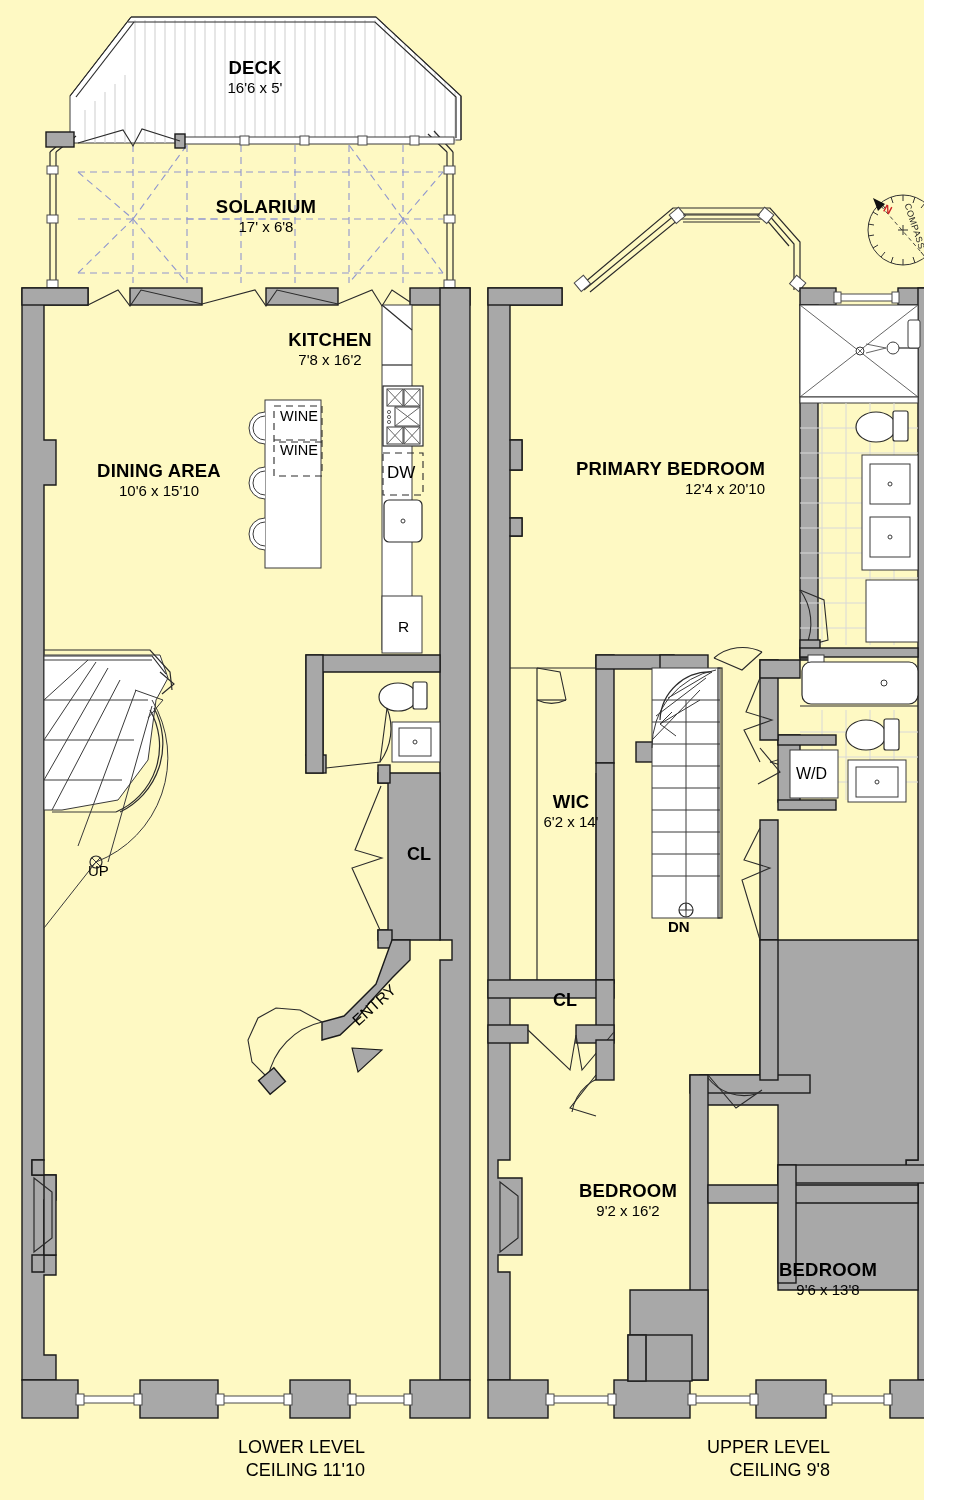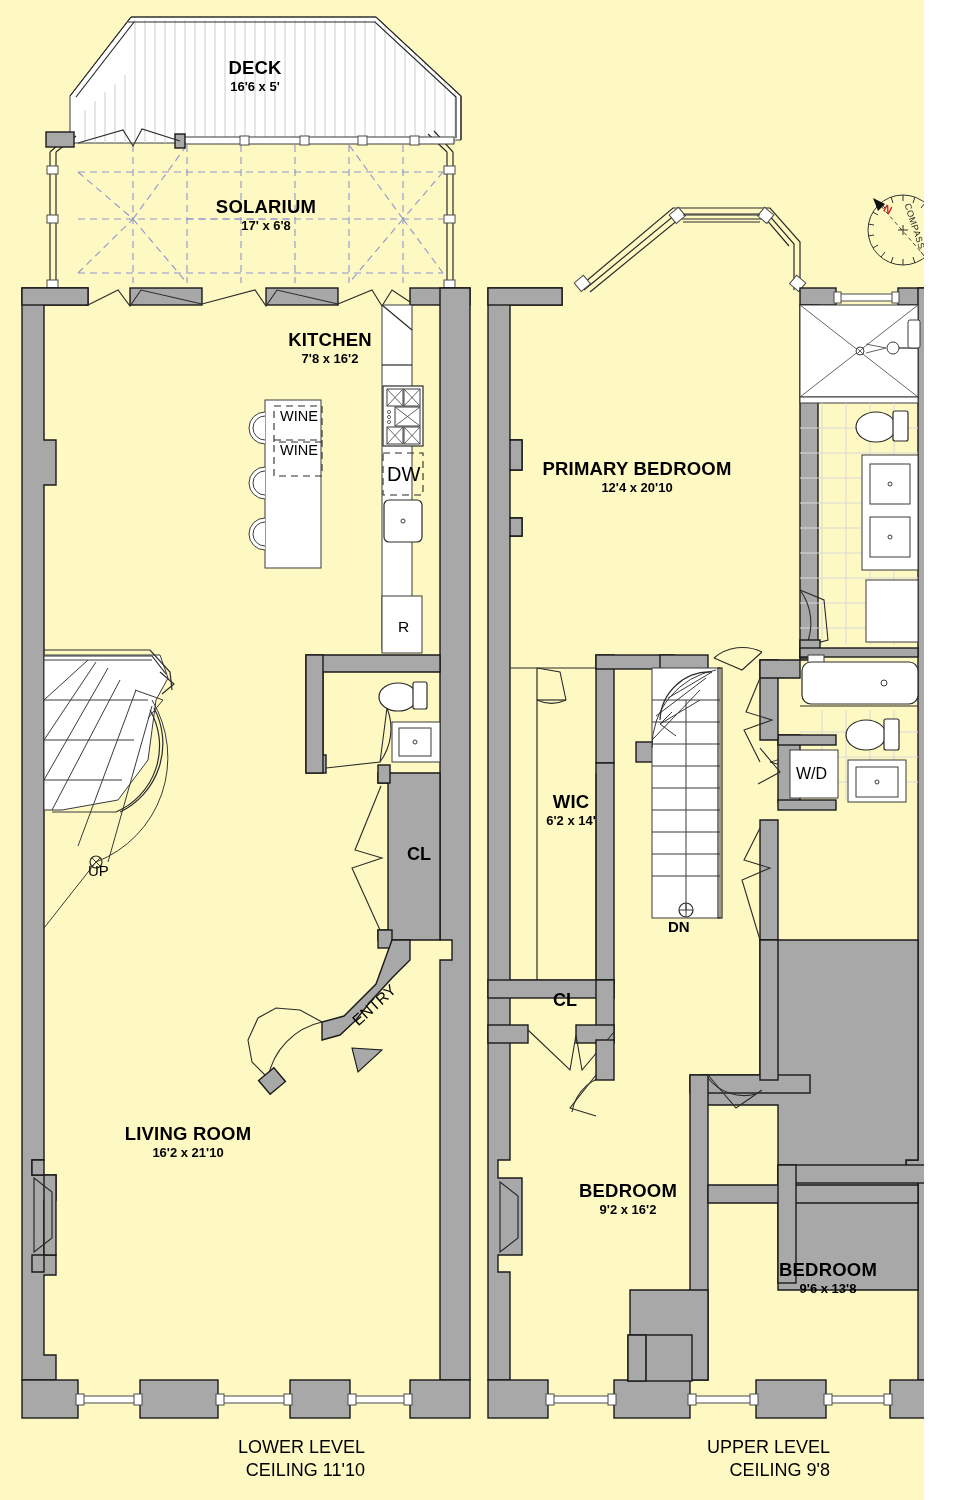"16'6 x 5'" .lbl .rm-dim { font-size: 13px -> 15px; font-weight: bold -> normal }
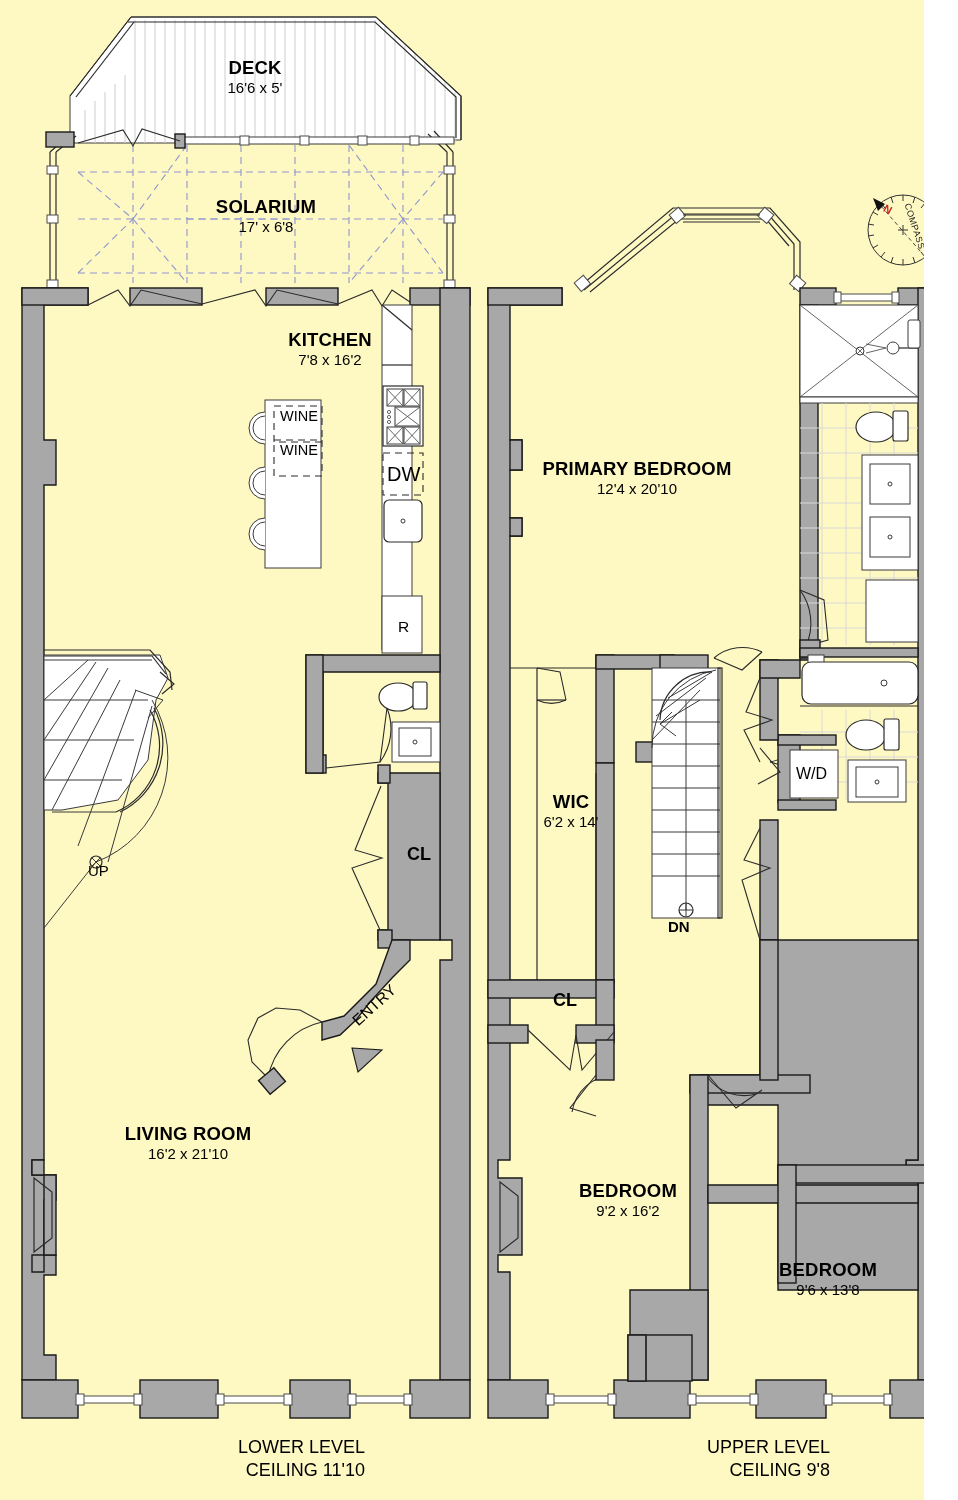"DINING AREA" div.lbl { html: none -> <div> <span>DINING AREA</span> <span>10'6 x 15'10</span> </div> }
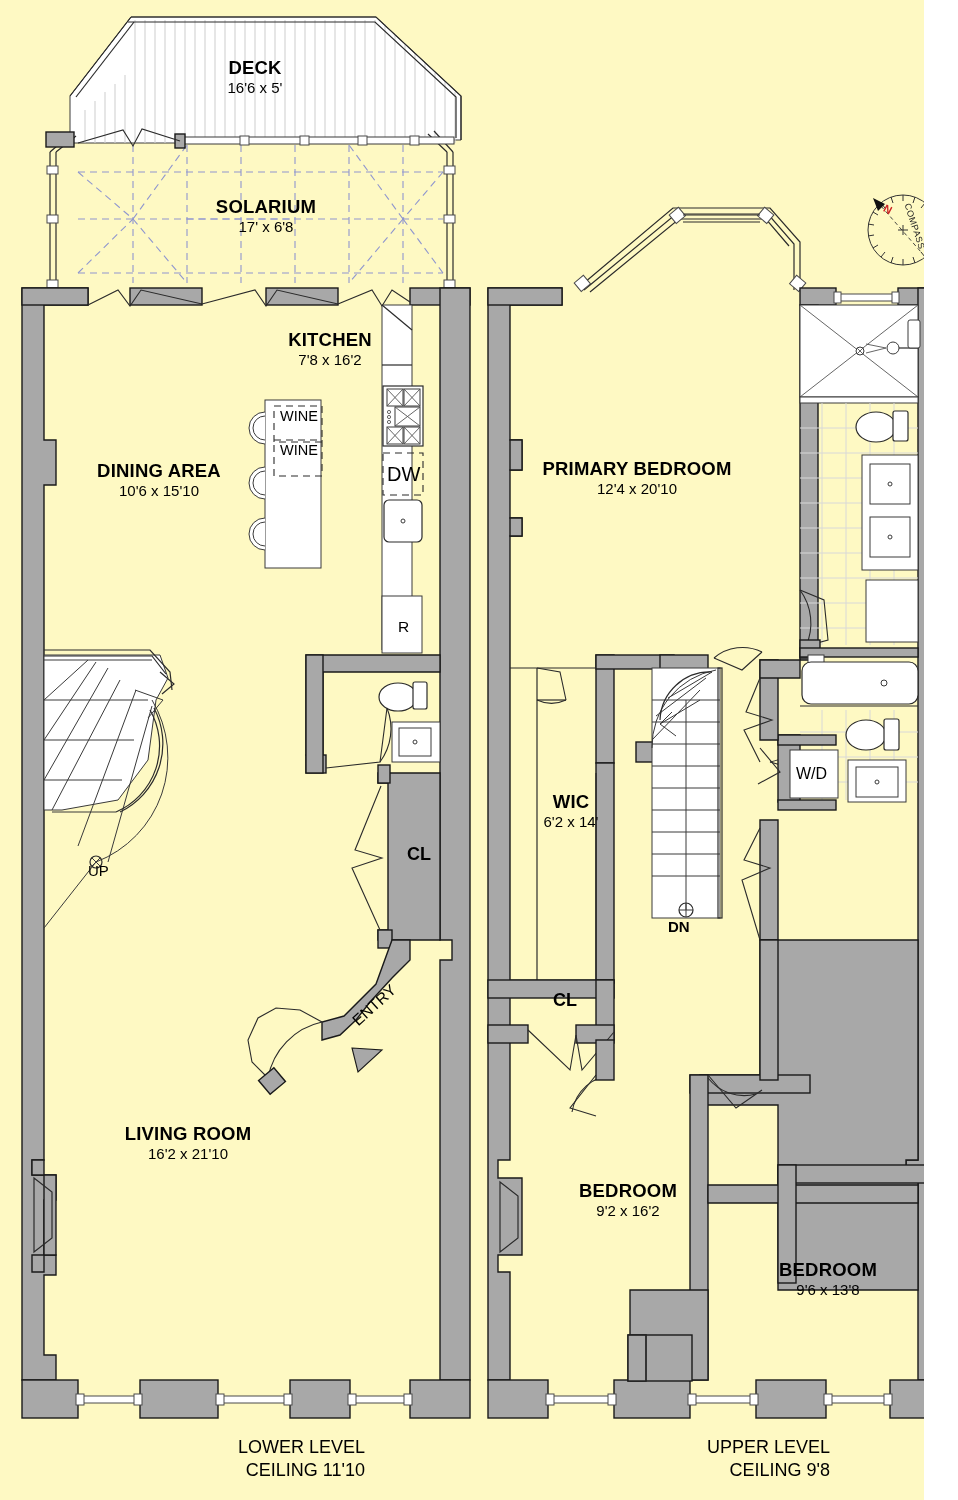"DW" div.tag { font-size: 20px -> 17px }
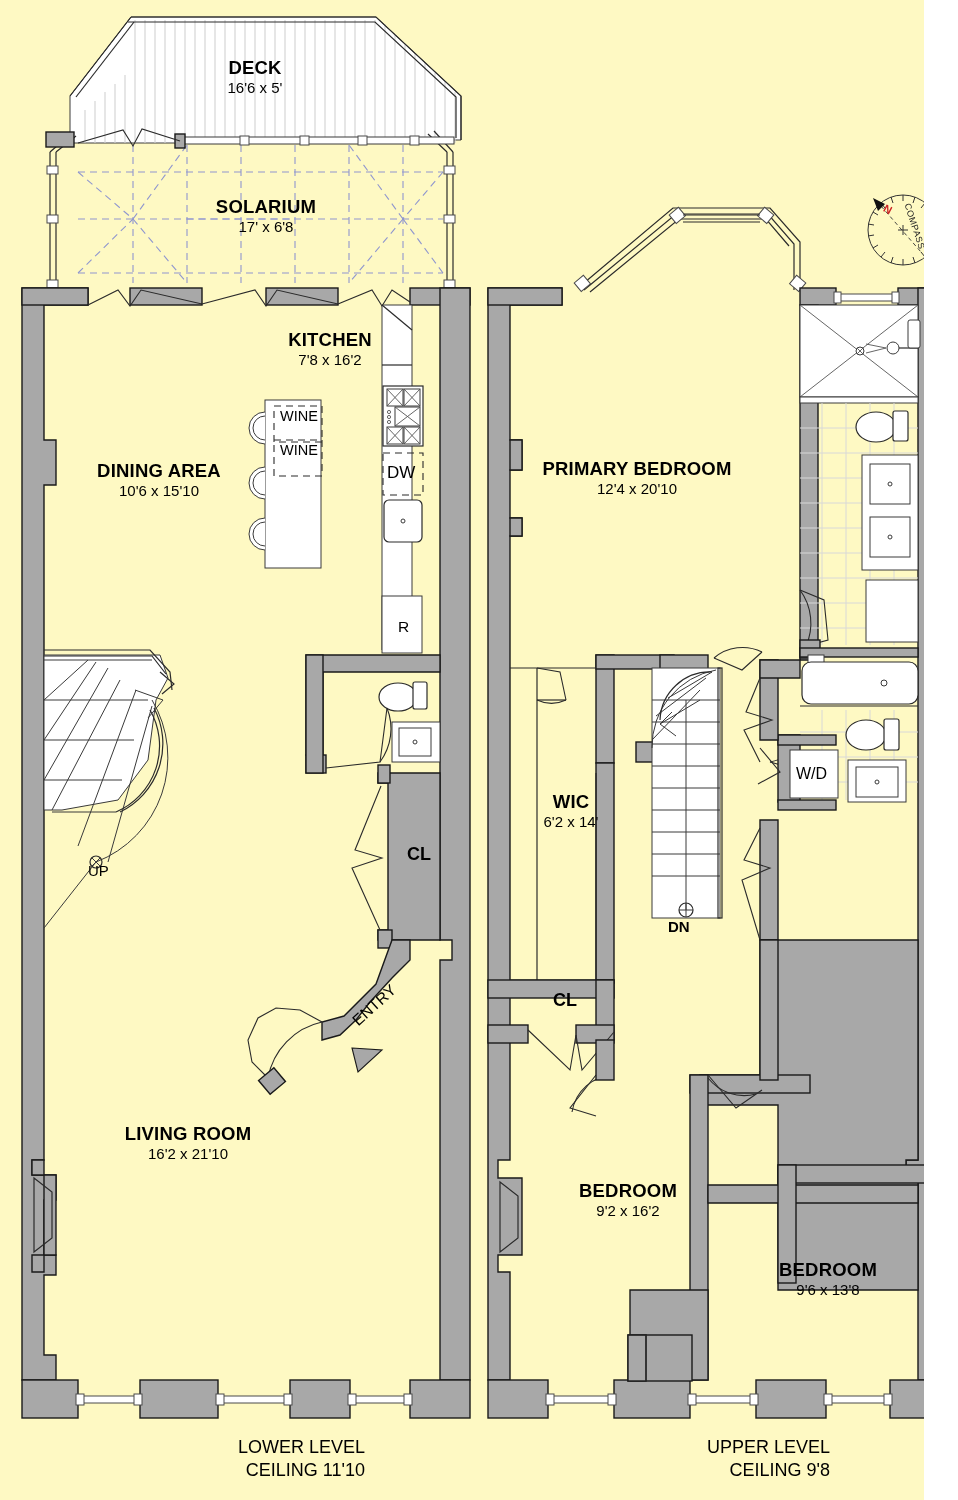"PRIMARY BEDROOM" div.lbl { left: 522px -> 535px; text-align: none -> right }
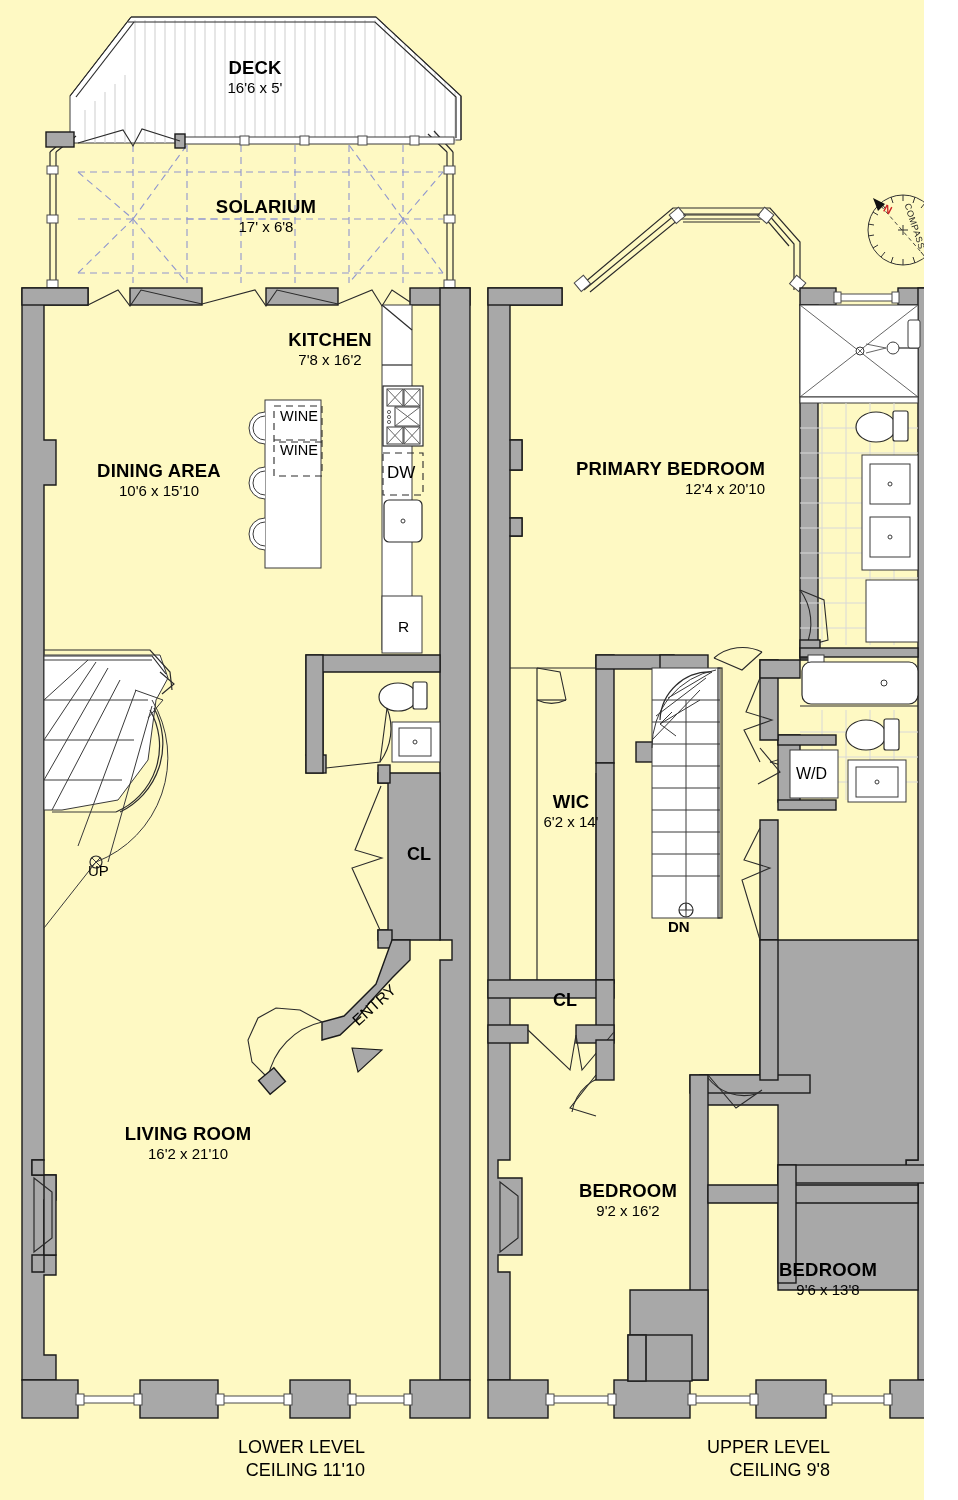"LIVING ROOM" div.lbl { html: <div> <span>LIVING ROOM</span> <span>16'2 x 21'10</span> </div> -> none }
